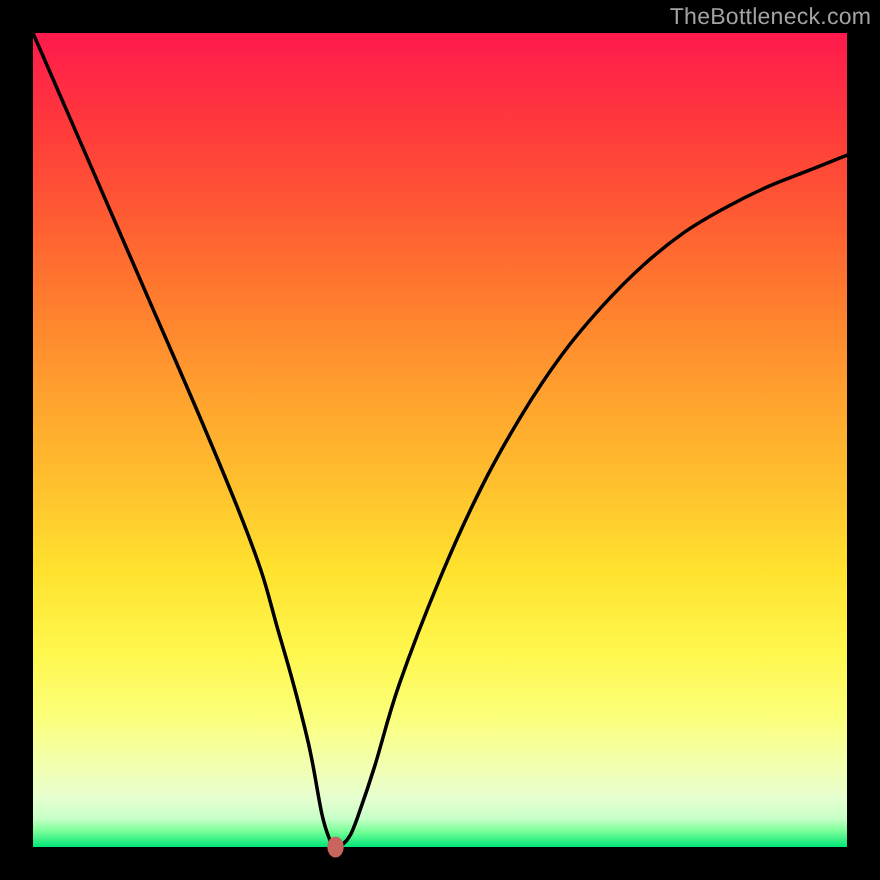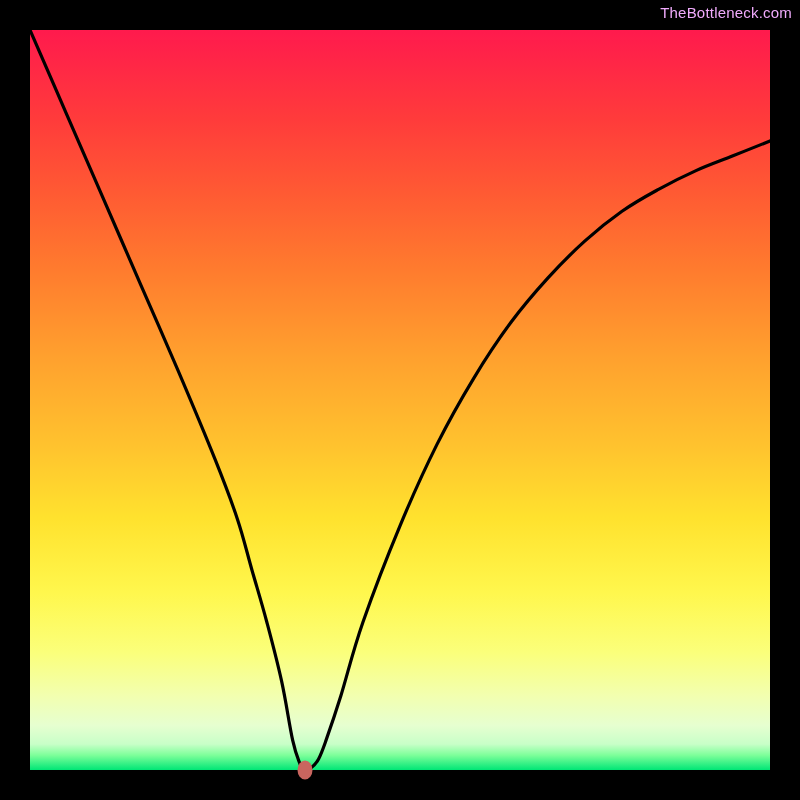"TheBottleneck.com" .watermark { color: #f0abfc -> #a3a3a3; font-size: 15px -> 21px }
